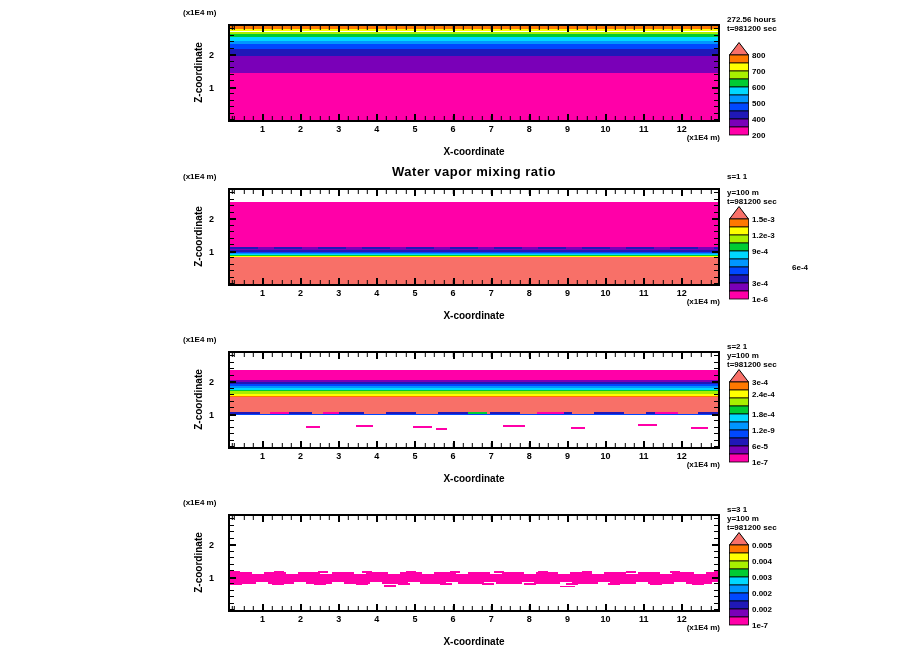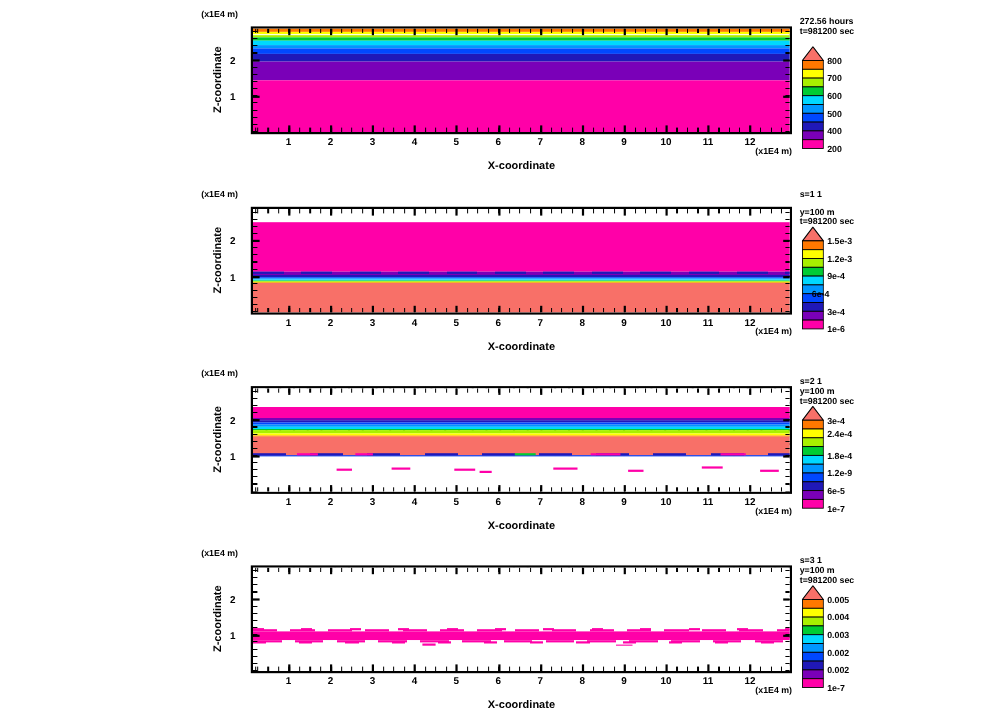"Water vapor mixing ratio" div.t { html: none -> <div>Water vapor mixing ratio</div> }
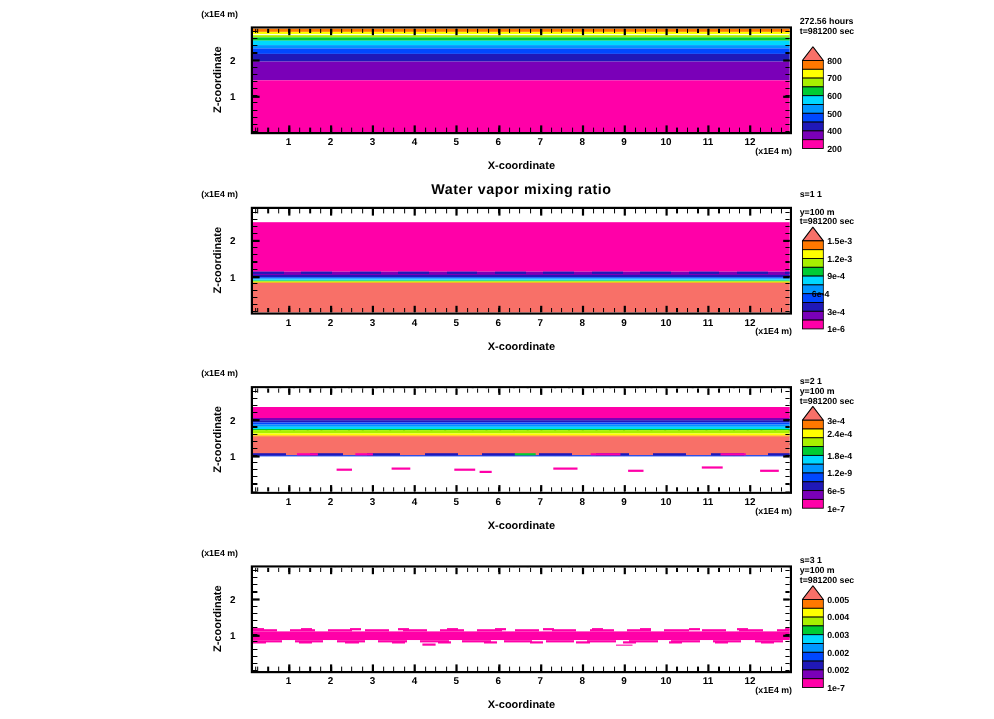"6e-4" div.t { left: 738px -> 792px }
